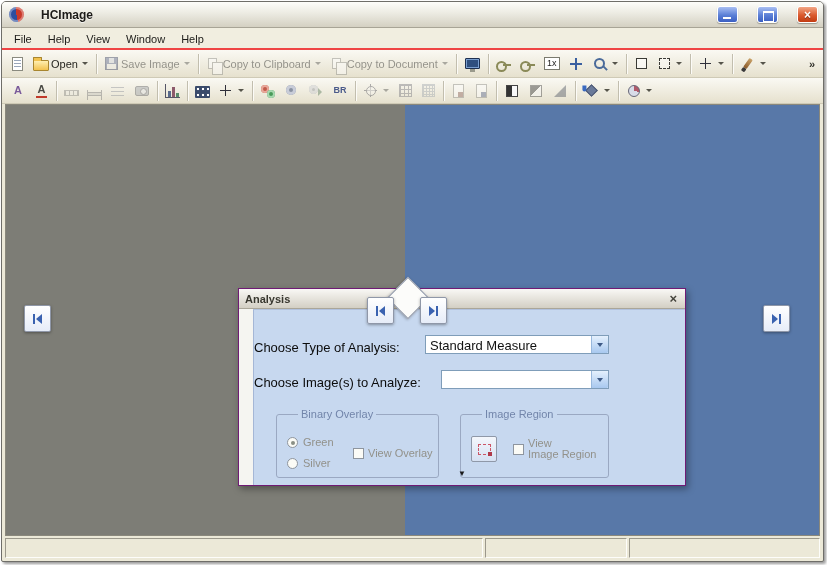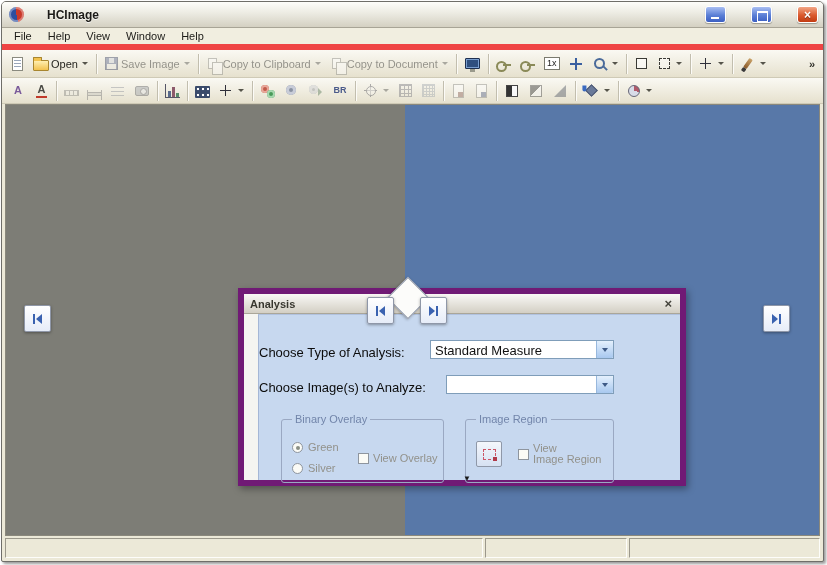"HCImage" .titlebar { gap: 23px -> 17px }
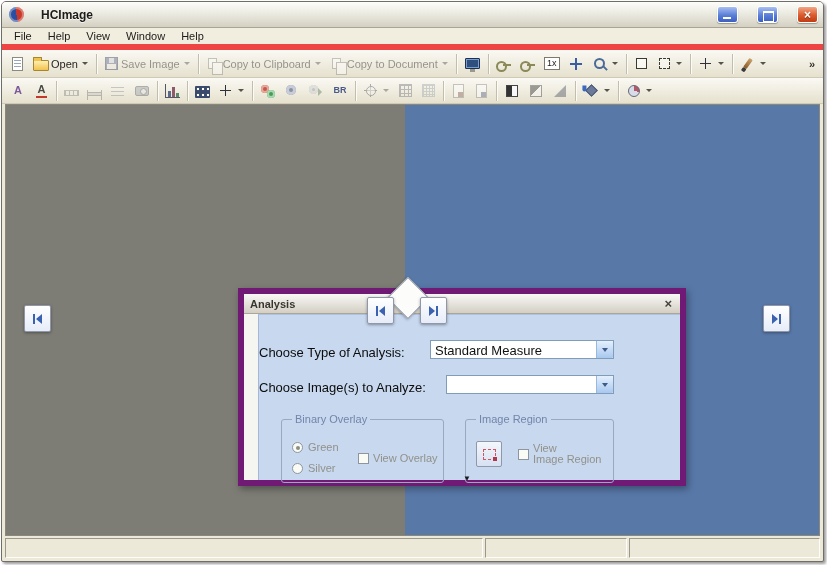"File" .menubar { align-items: center -> flex-end; border-bottom: 6px solid #ef4444 -> 2px solid #ef4444 }
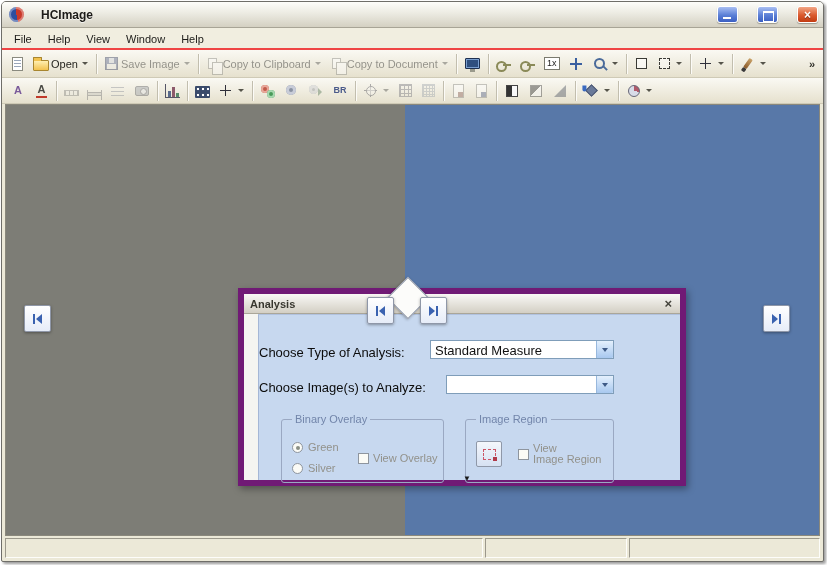"Analysis" .dialog { border: 6px solid #701a75 -> 1px solid #701a75 }
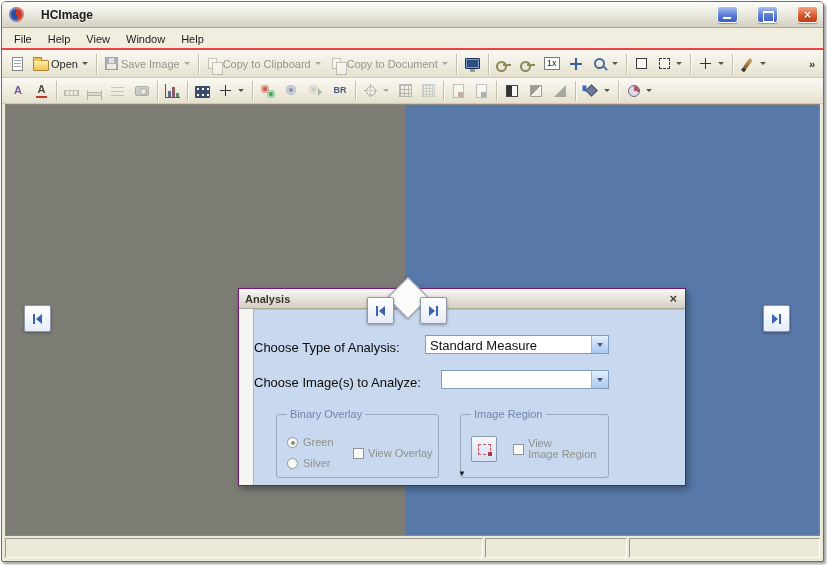"Binary Overlay" .grp legend { margin-left: 10px -> 21px }
